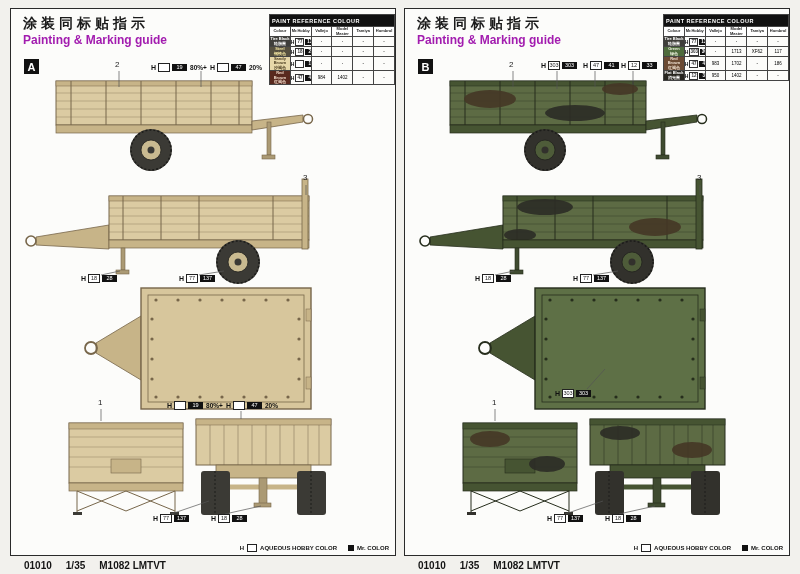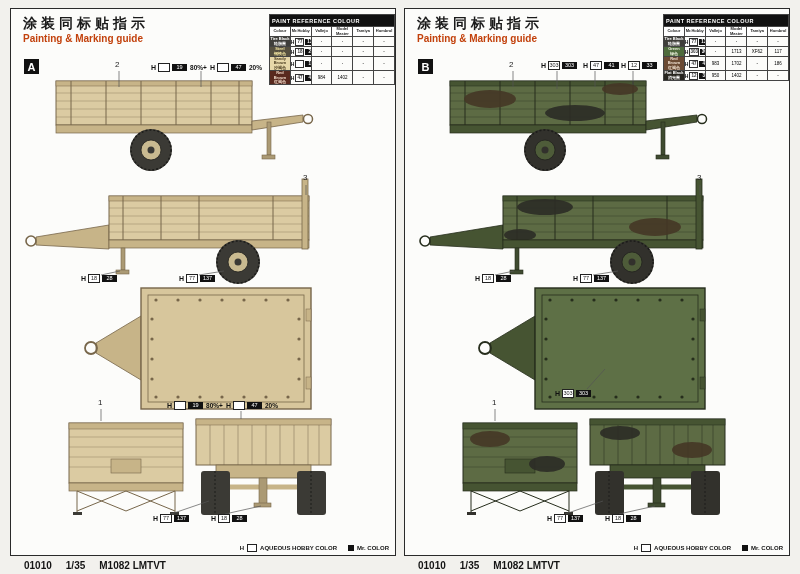"Painting & Marking guide" .title-en { color: #c2410c -> #a21caf; font-size: 10px -> 12px }
